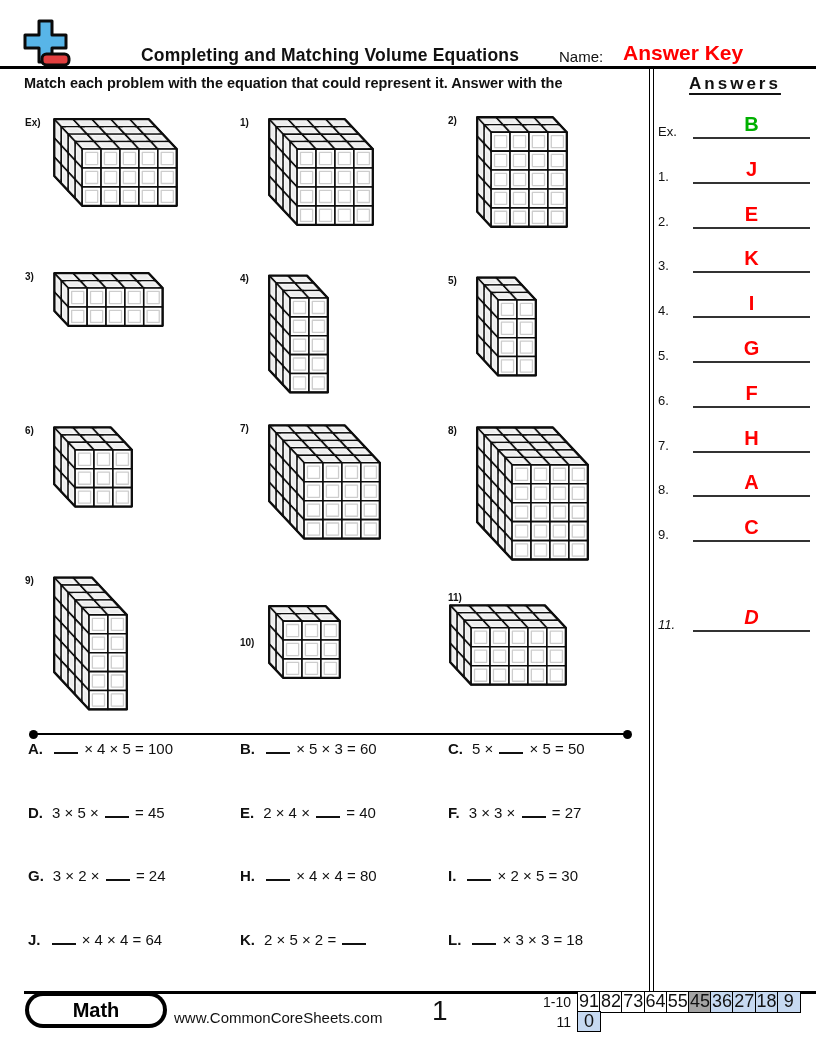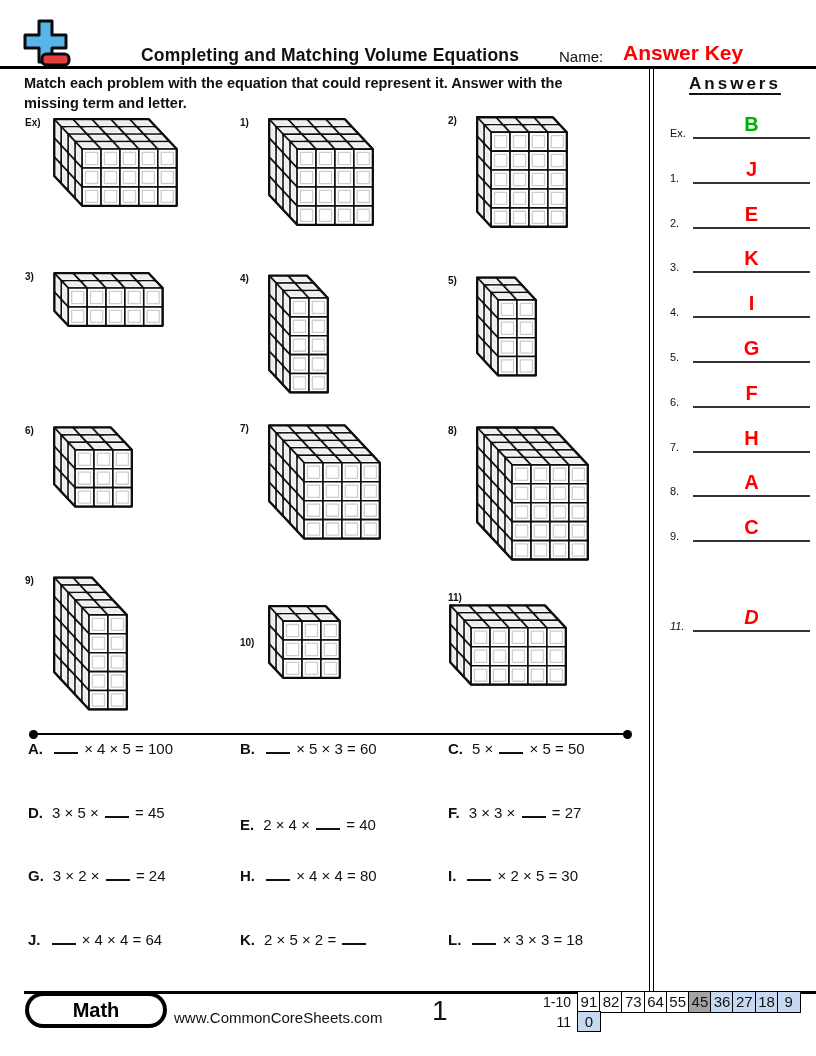"missing term and letter." div { html: <div>missing term and letter.</div> -> none }
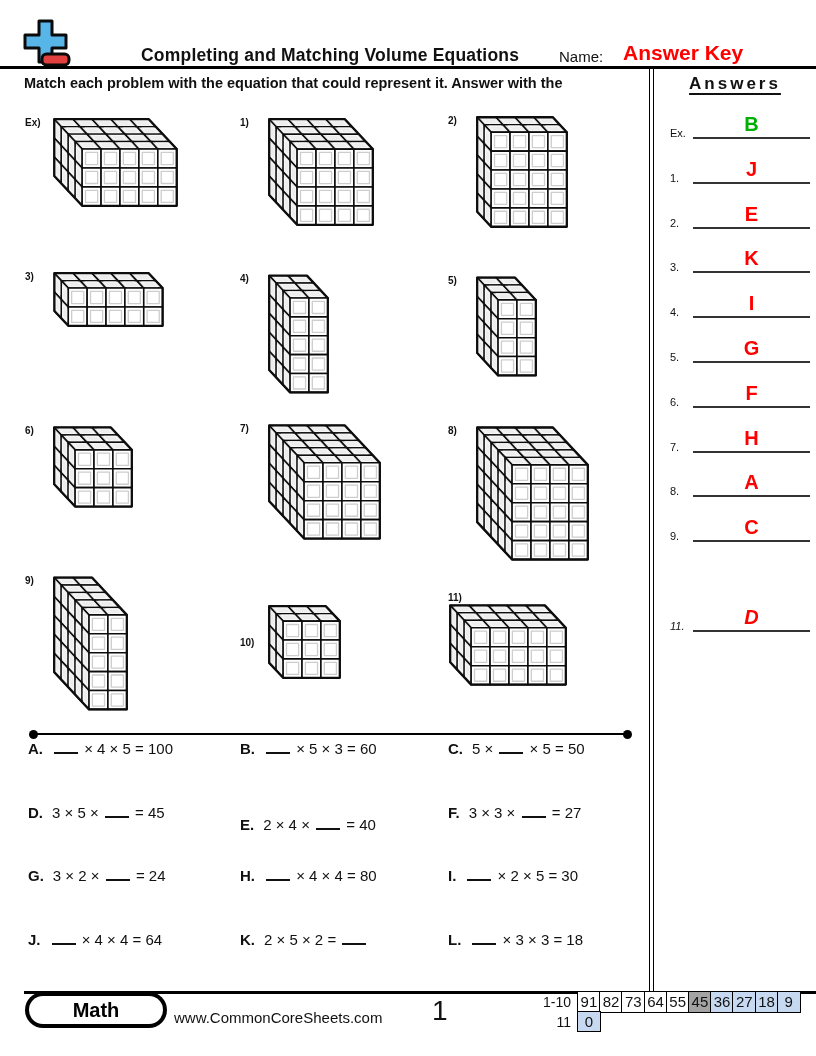"Ex." .ans-num { font-size: 11px -> 13px; left: 17px -> 5px }
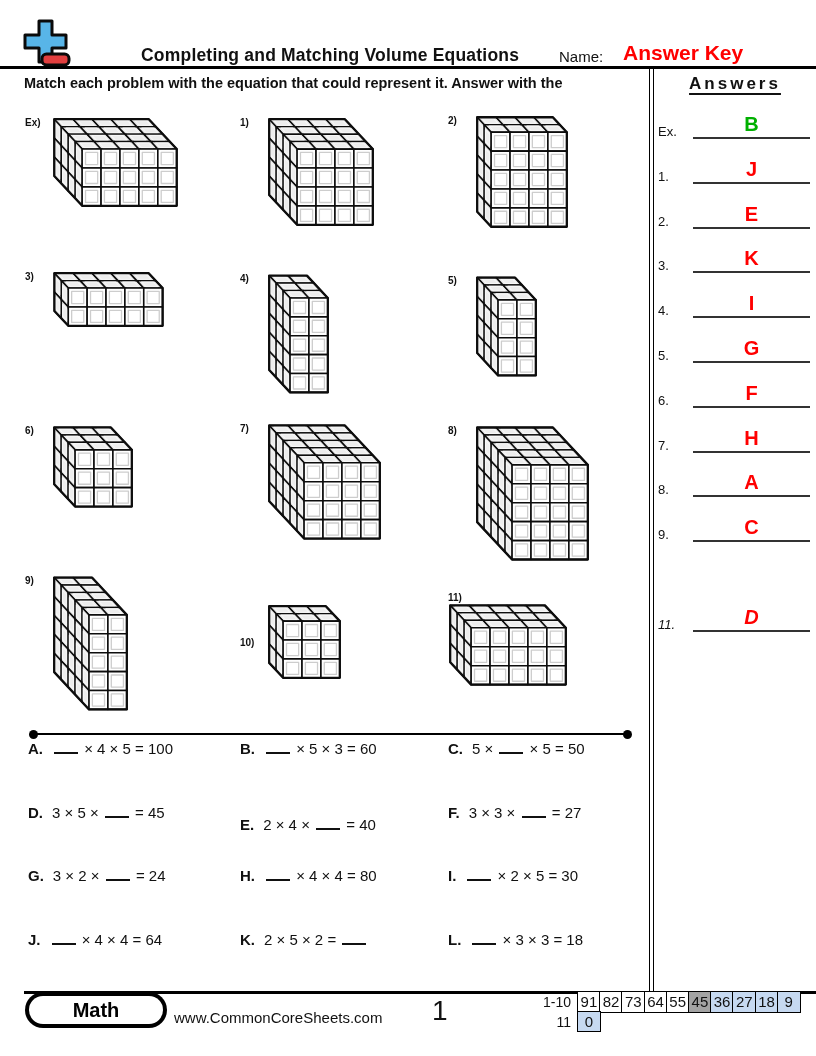"E. 2 × 4 ×" div.eq-cell { margin-top: 12px -> none }
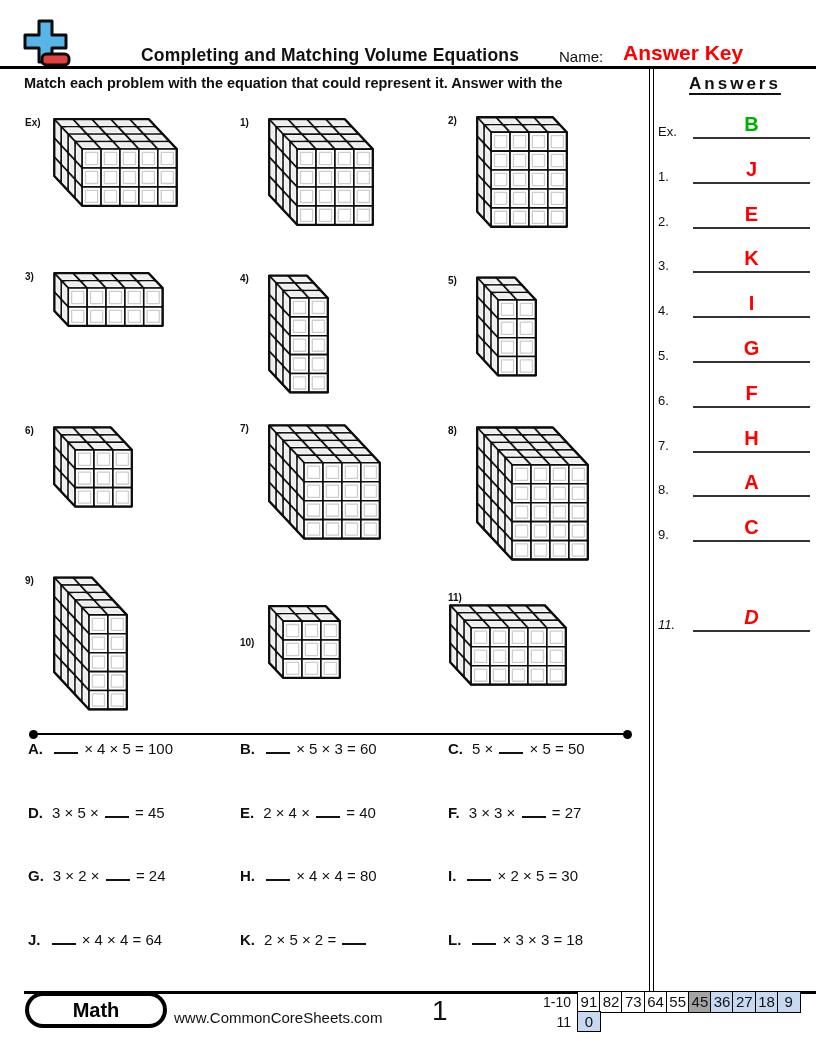"91" .score-cell { font-size: 15px -> 18px }
